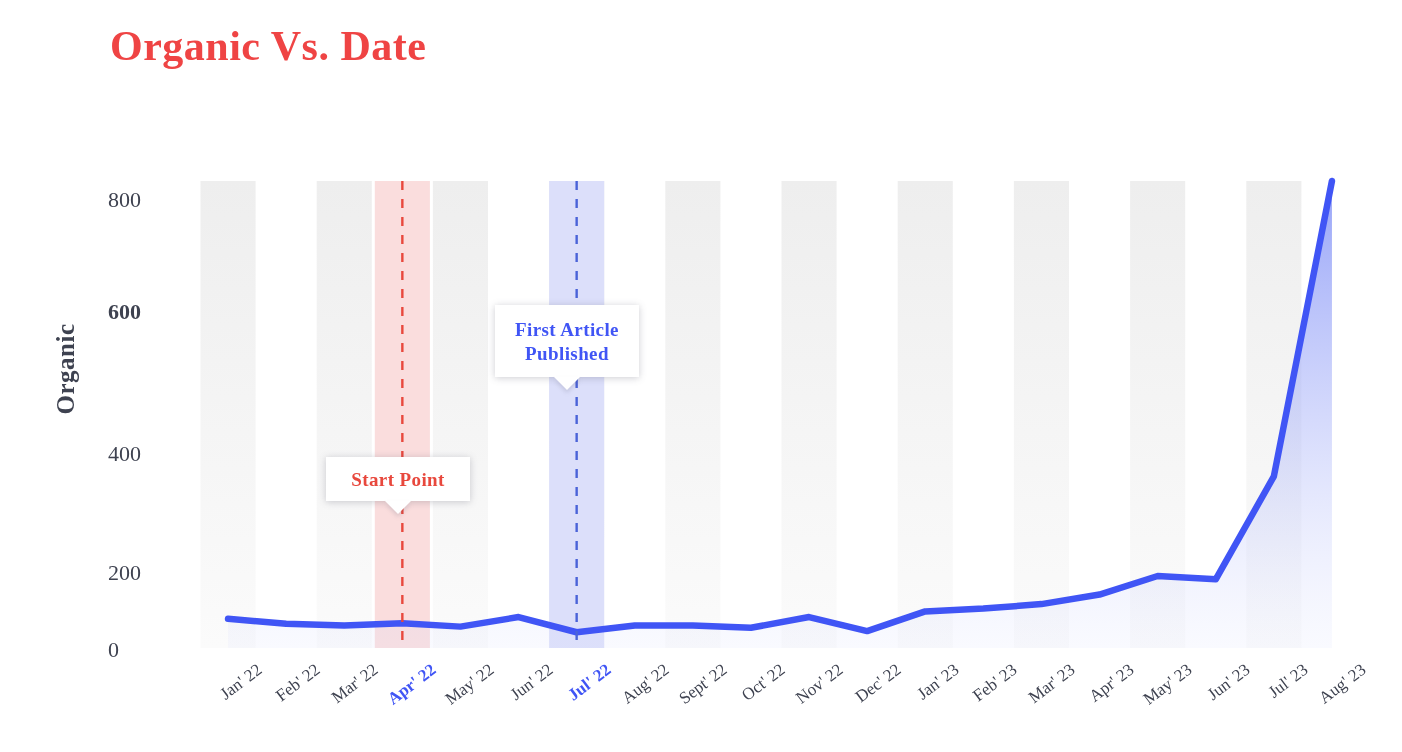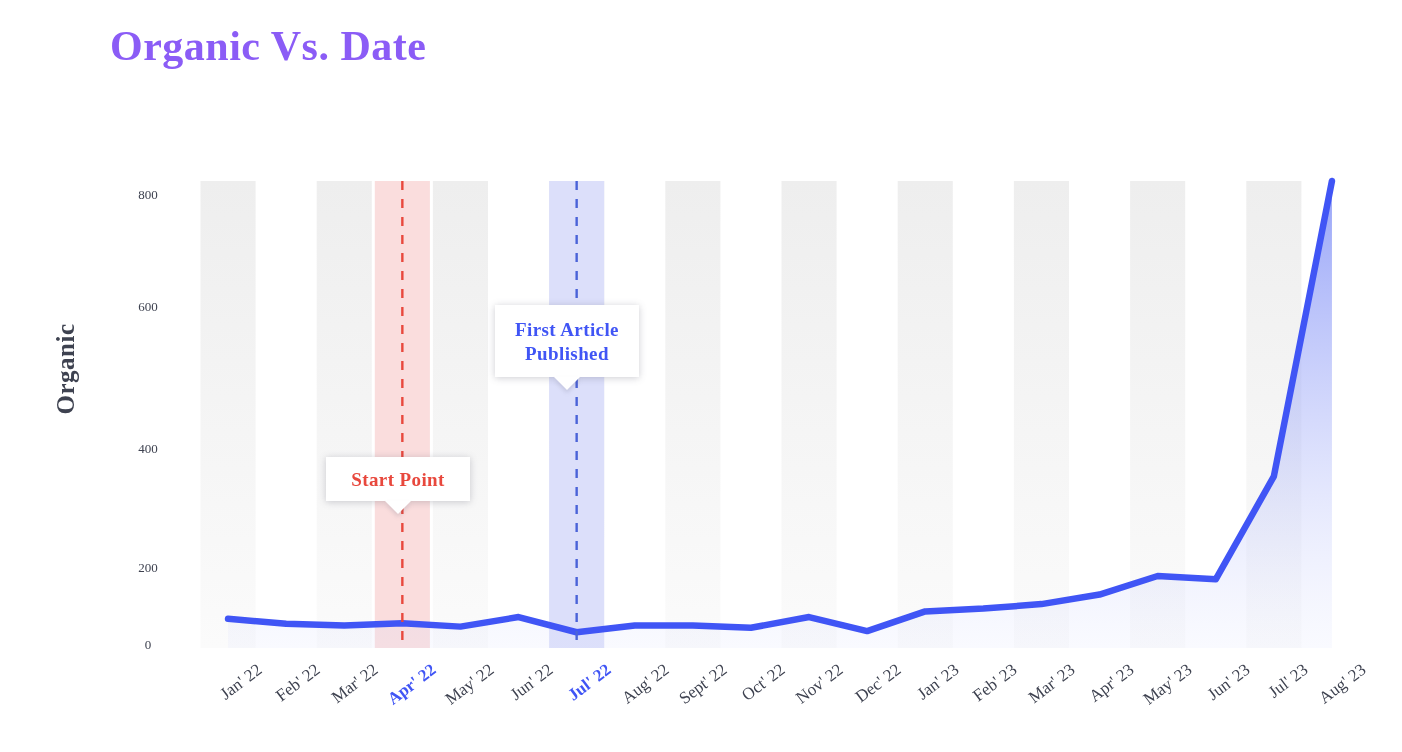"Organic Vs. Date" #chart-title { color: #8b5cf6 -> #ef4444 }
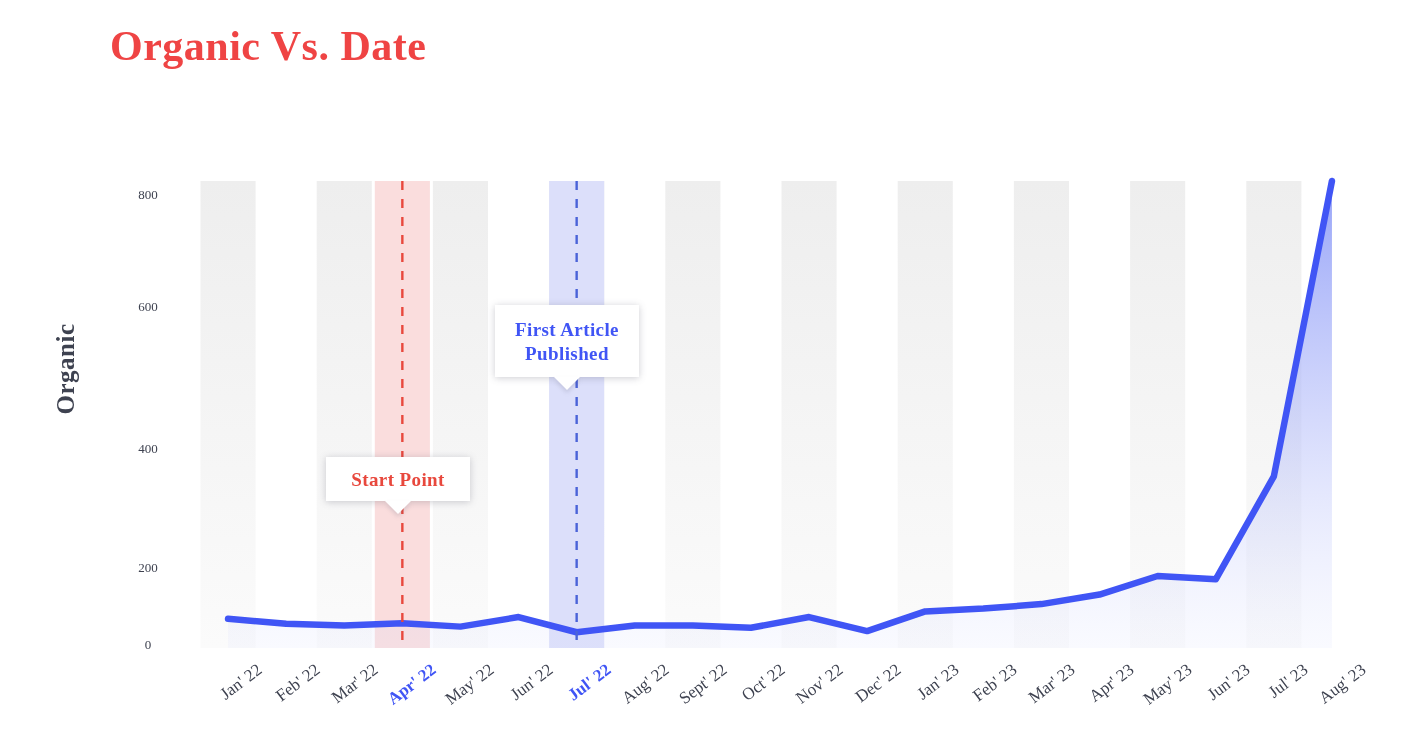"800" .y-tick { font-size: 13px -> 22px; text-align: center -> left }
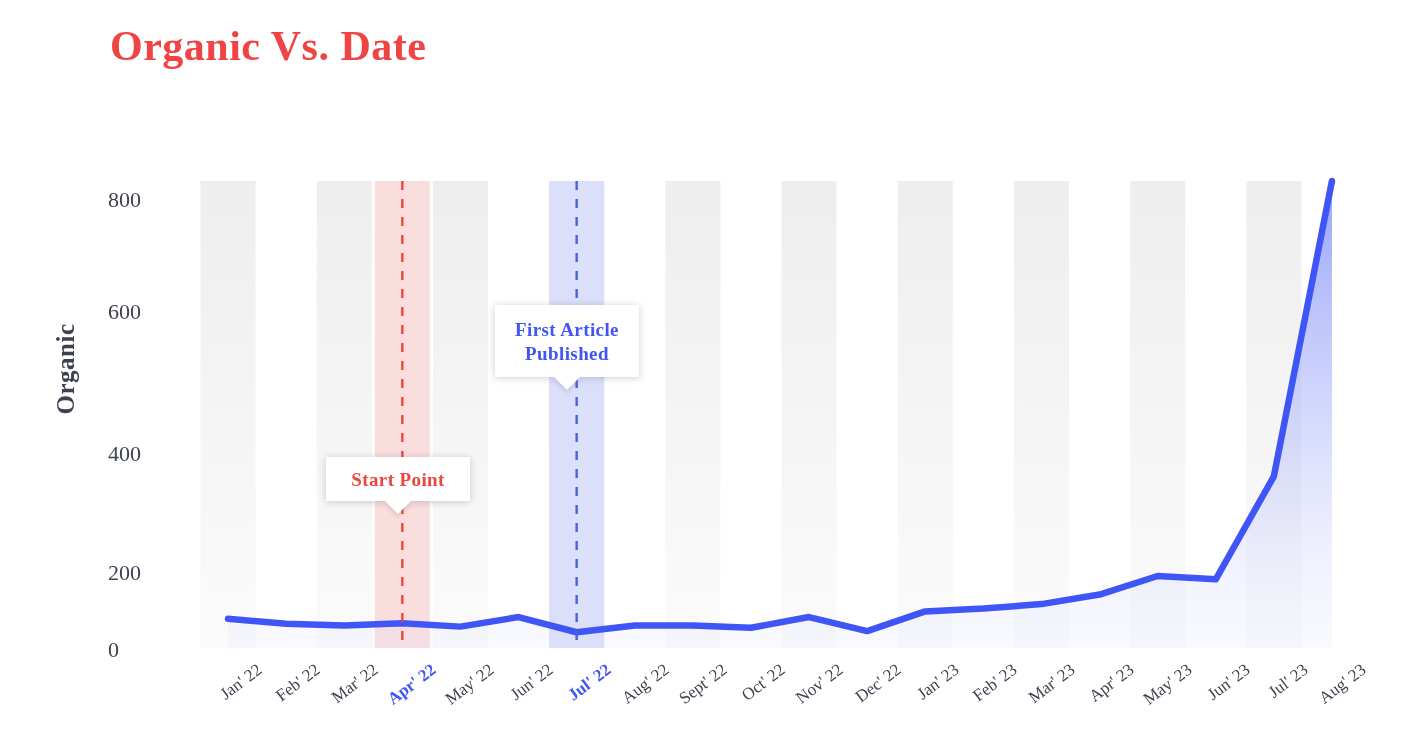"600" div.y-tick { font-weight: none -> bold }
